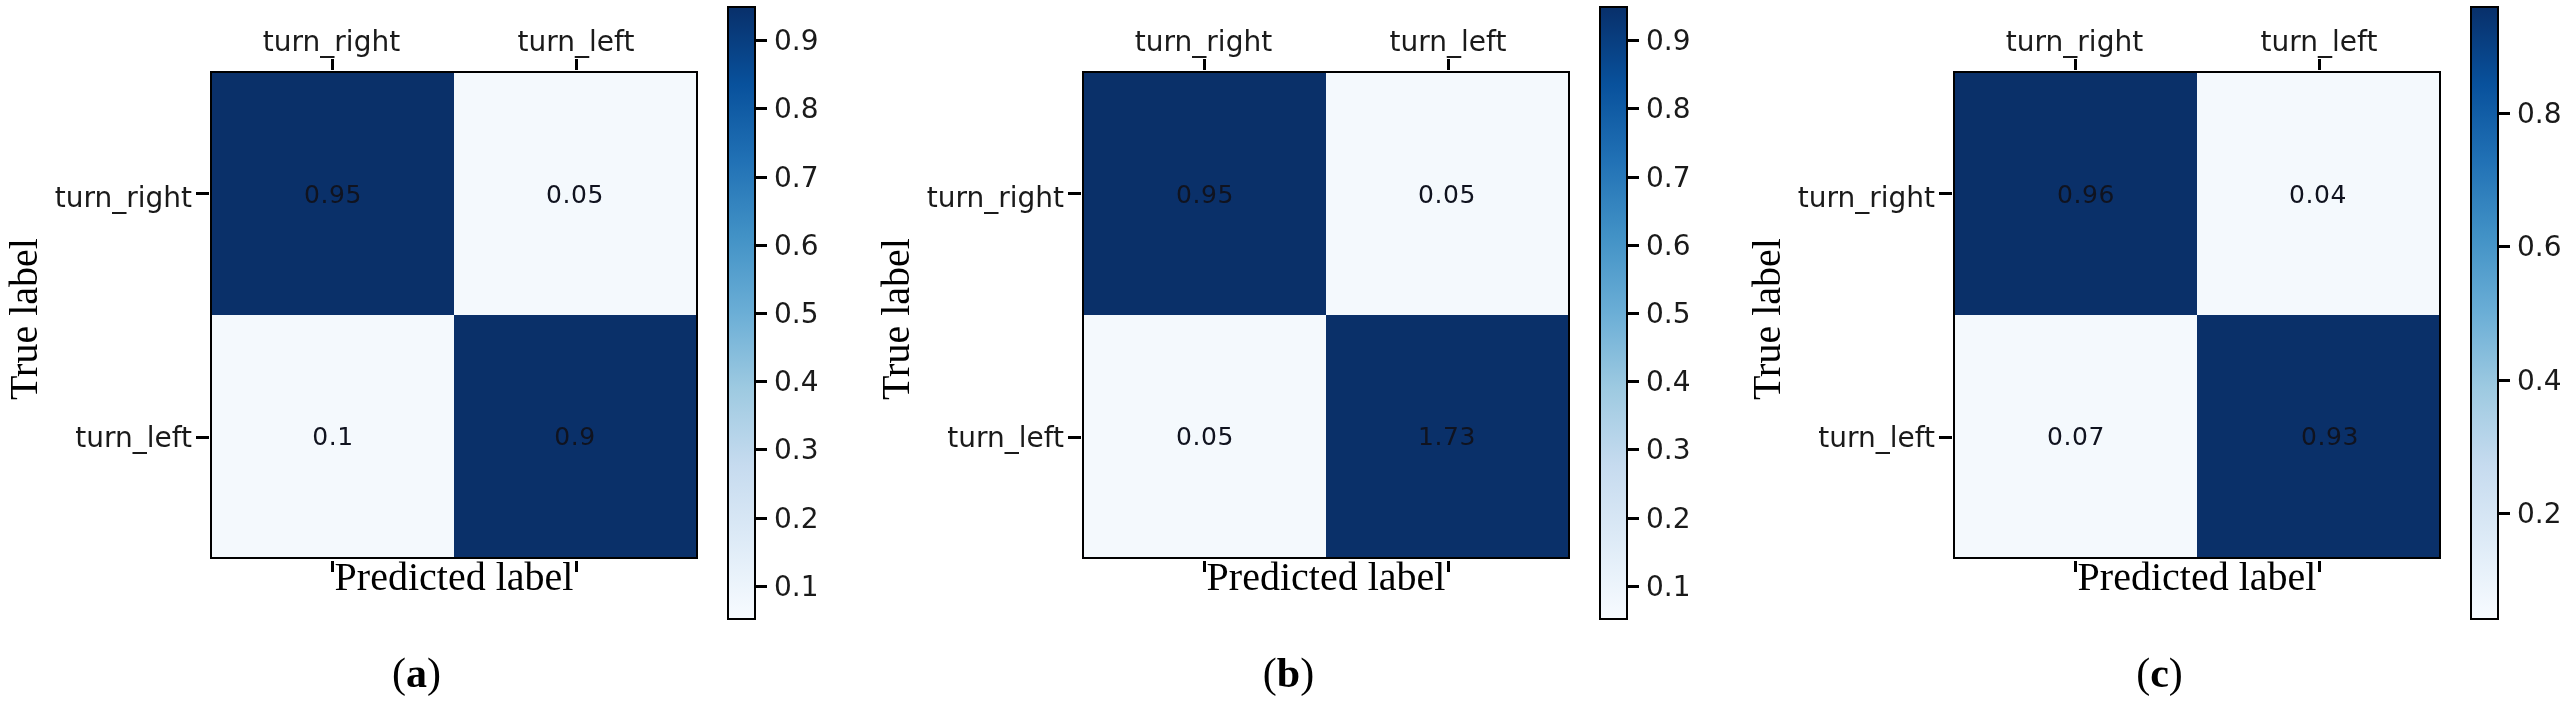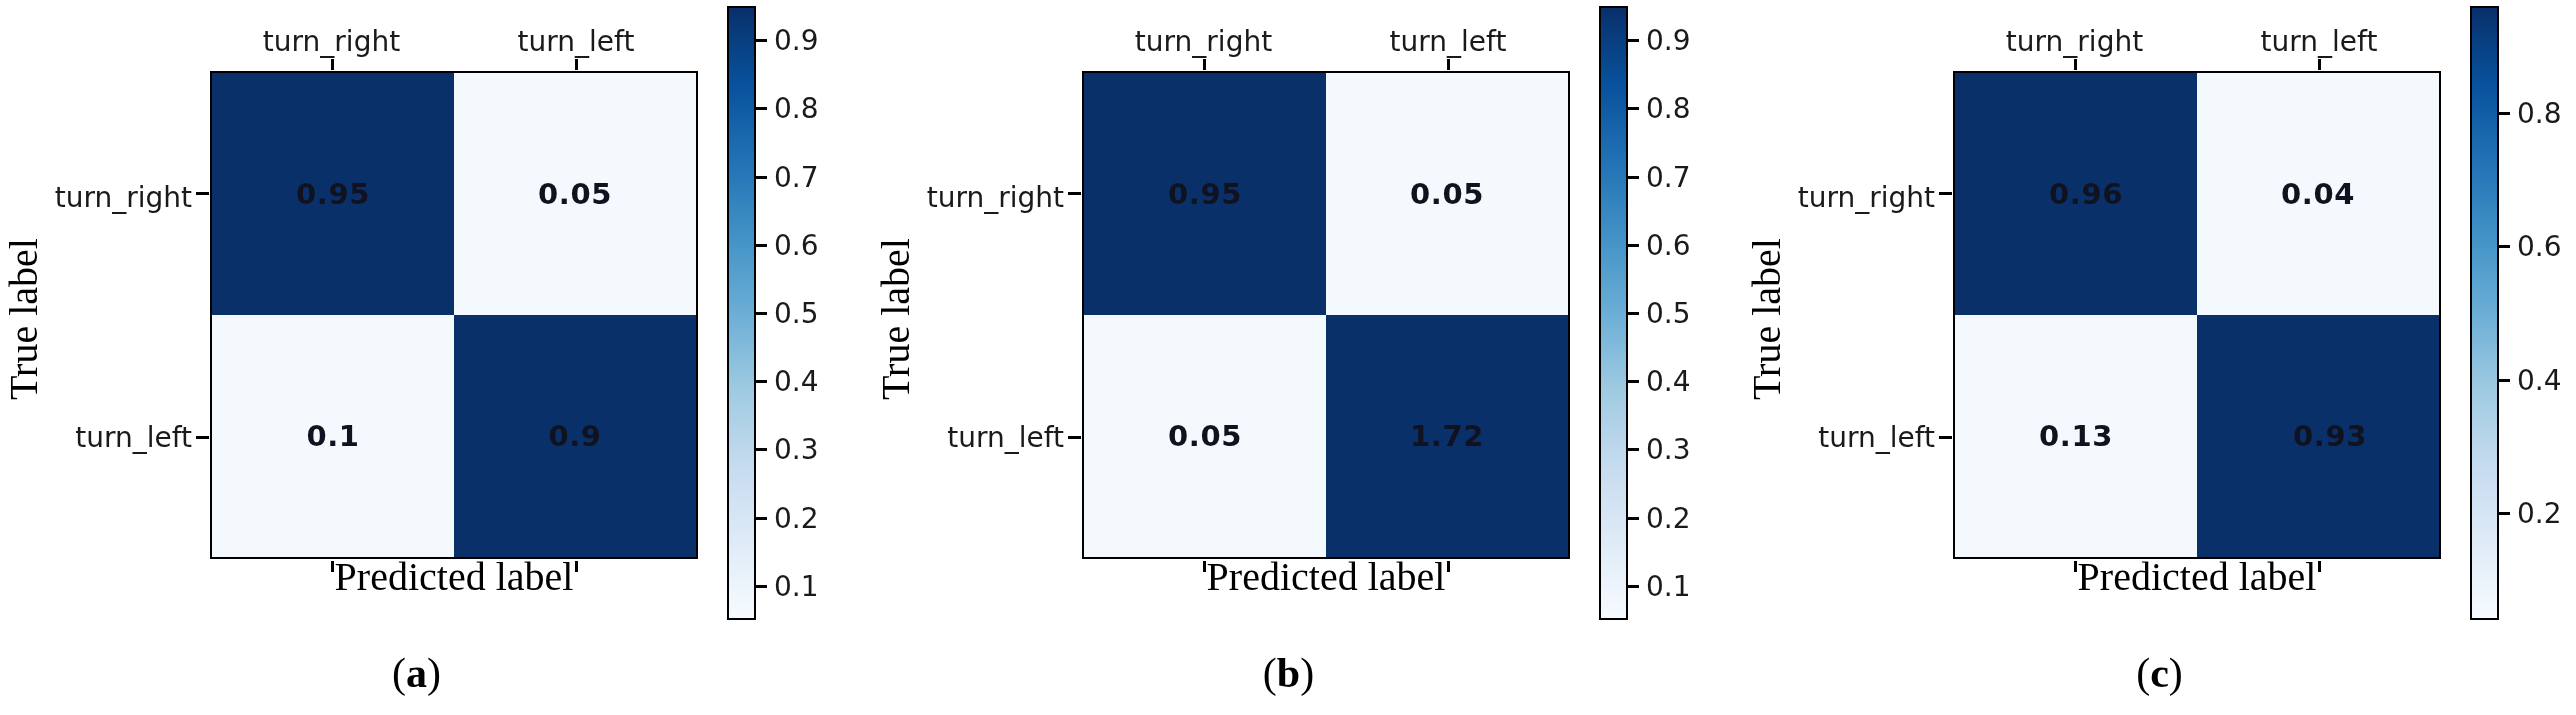"0.95" .cell { font-size: 29px -> 25px; font-weight: bold -> none }
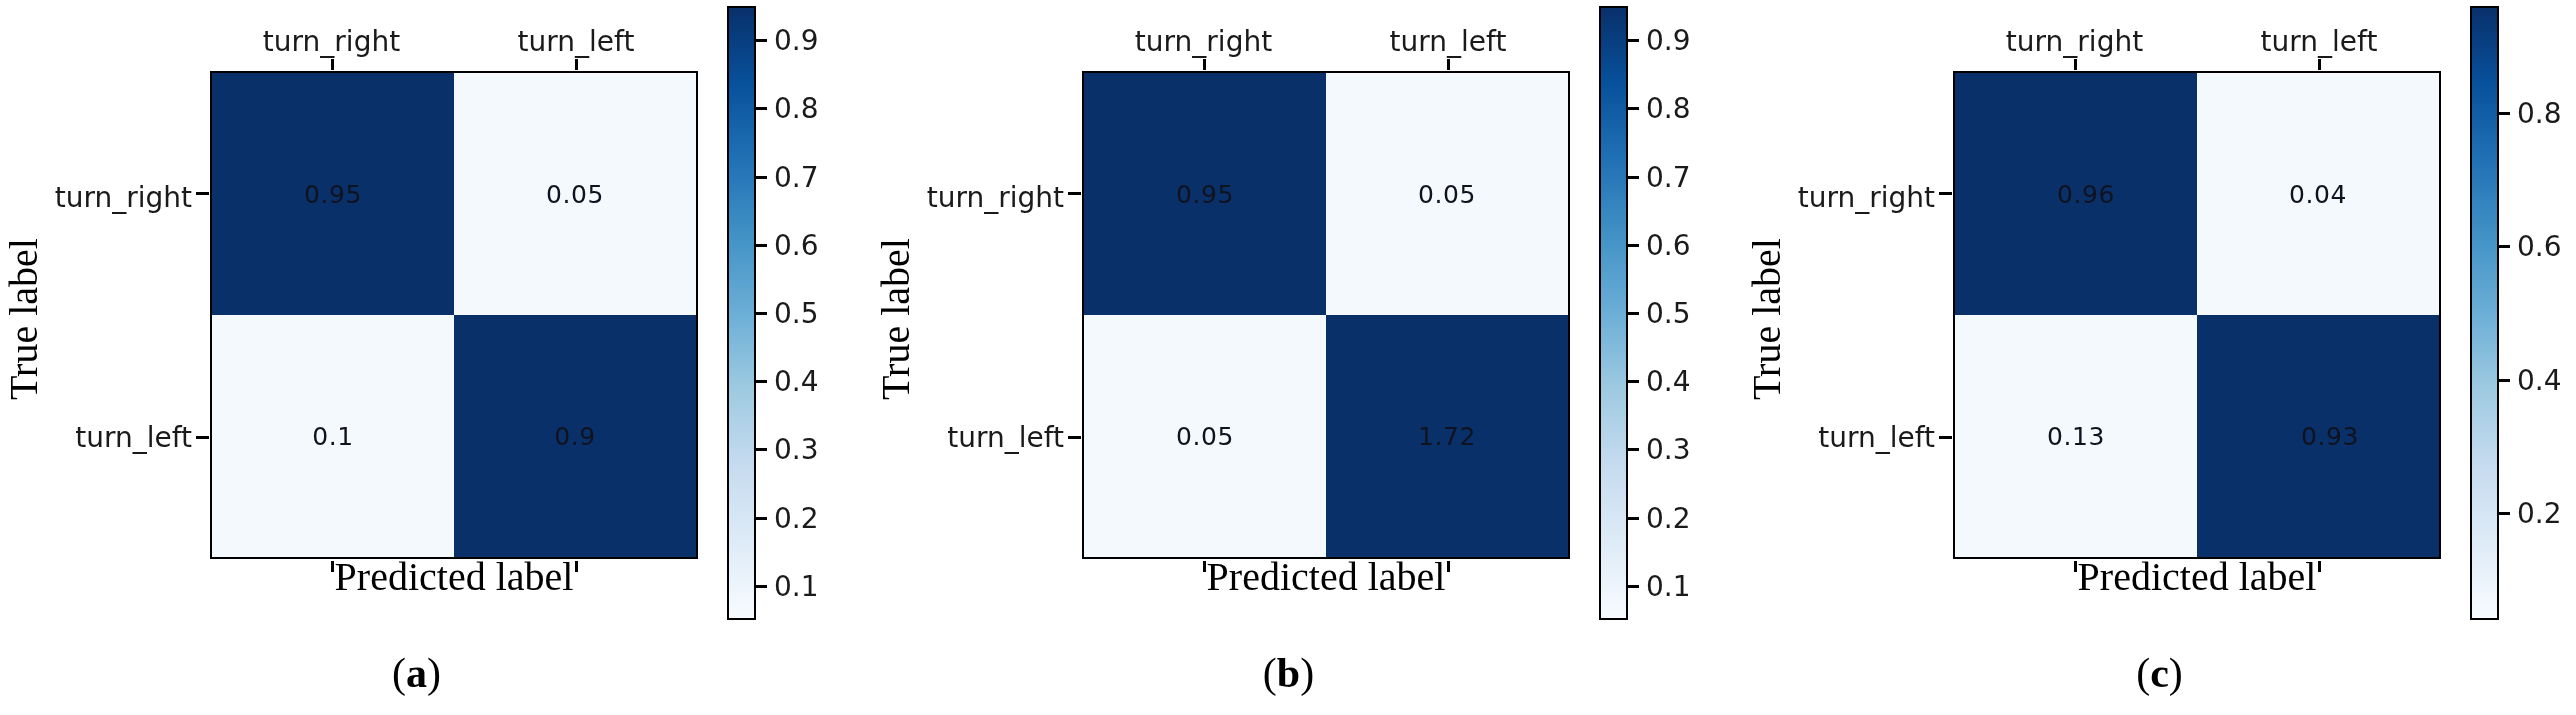"1.72" div.cell { text: 1.72 -> 1.73 }
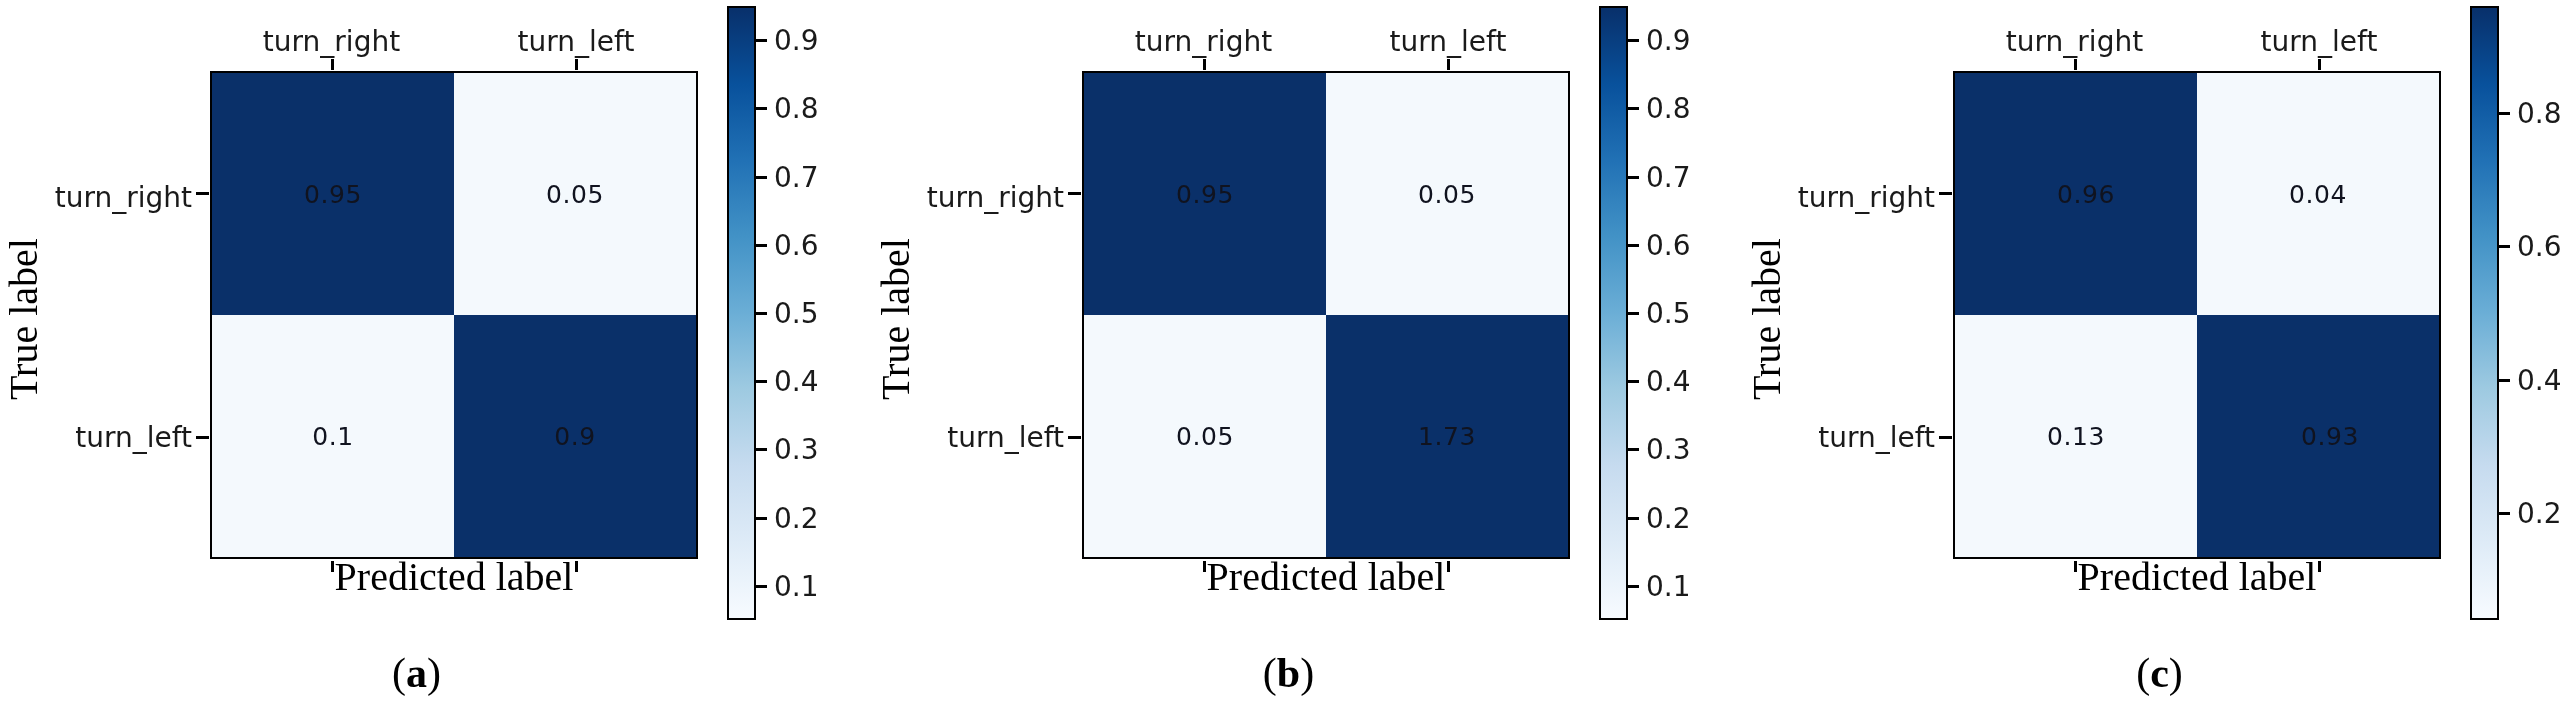"0.13" div.cell { text: 0.13 -> 0.07 }
